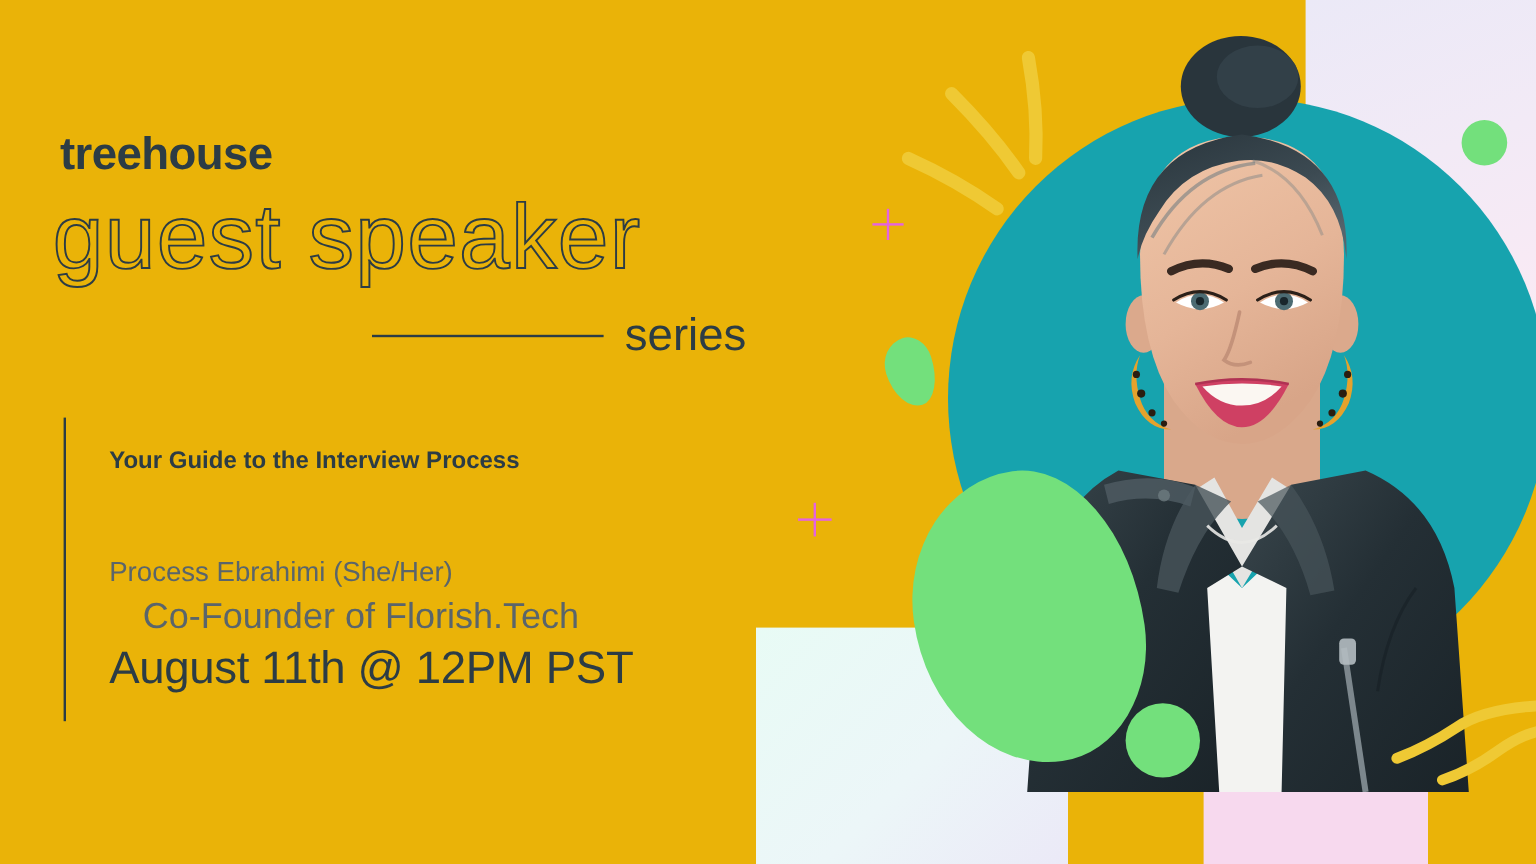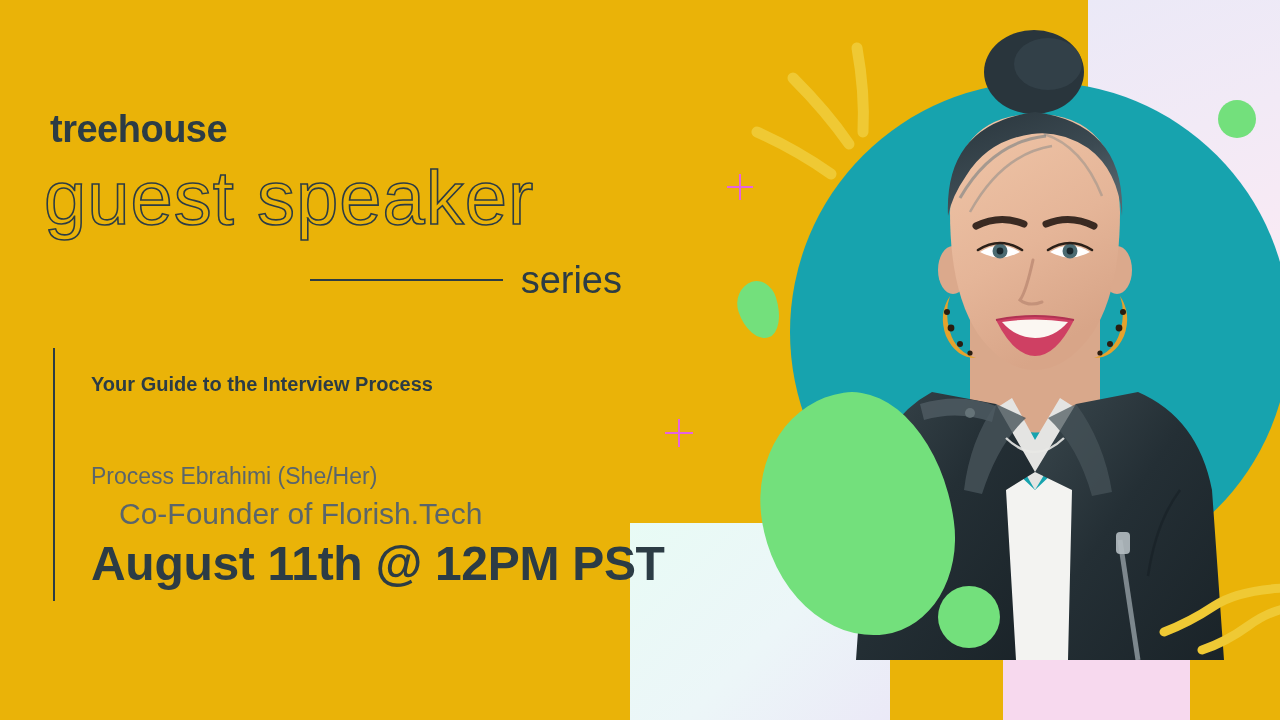"August 11th @ 12PM PST" #event-datetime { font-size: 48px -> 38px; font-weight: 700 -> 400 }
